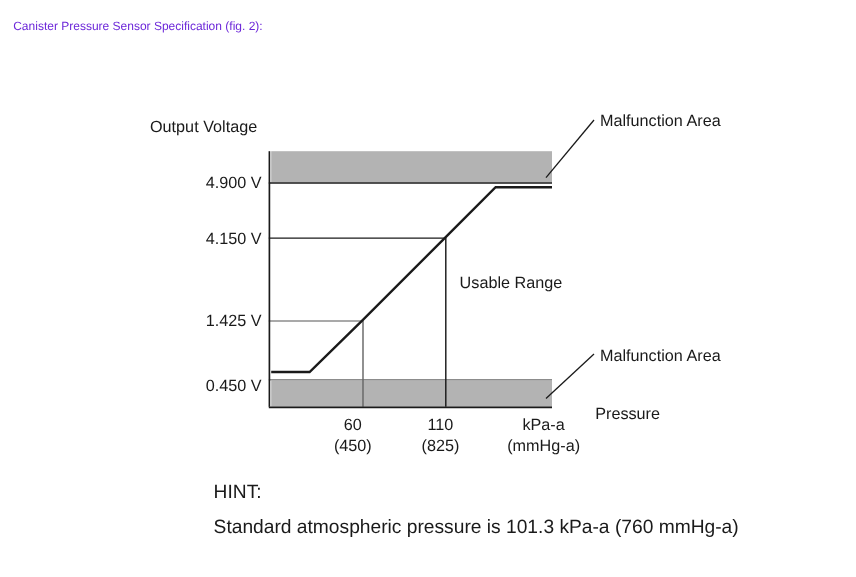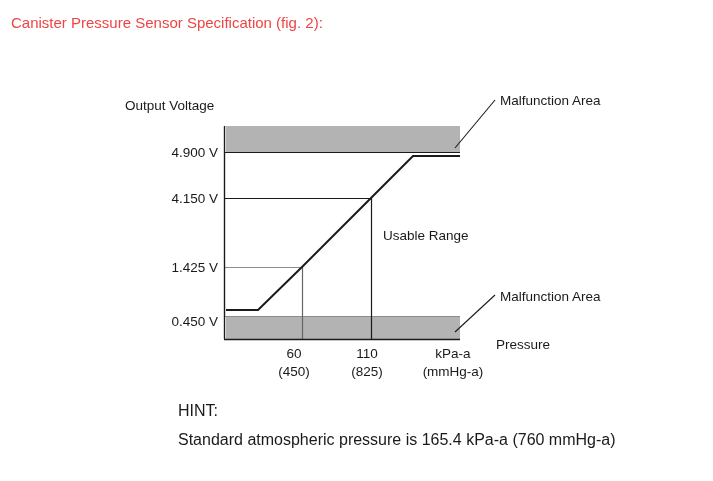"Canister Pressure Sensor Specification" .page-title { color: #ef4444 -> #6d28d9; font-size: 15px -> 10px }
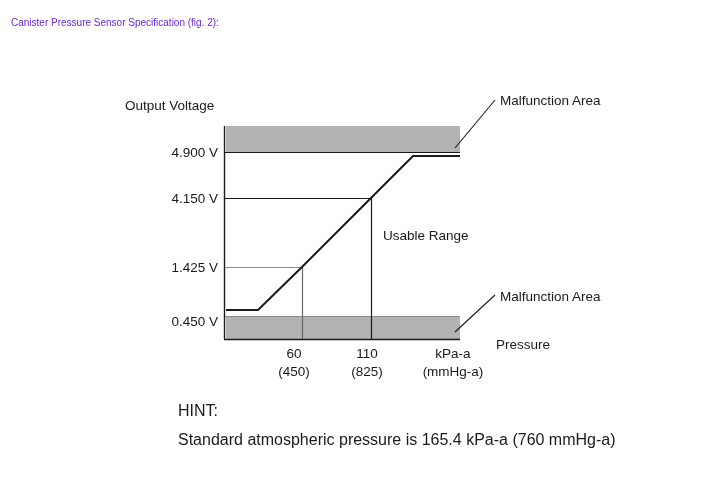"Standard atmospheric pressure is 165.4" p.hint-text { text: 165.4 -> 101.3 }
